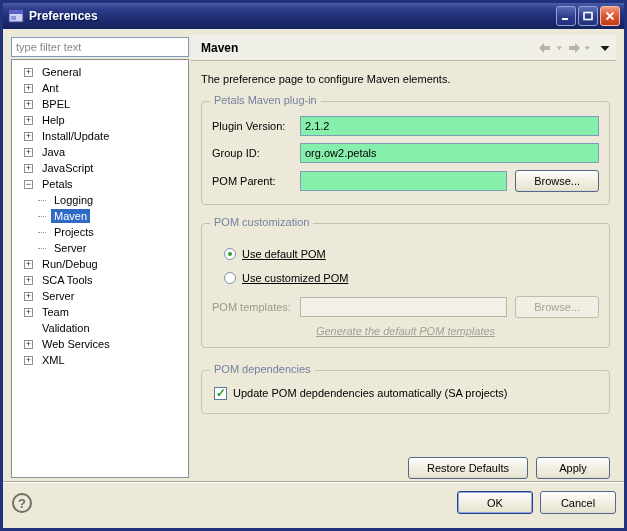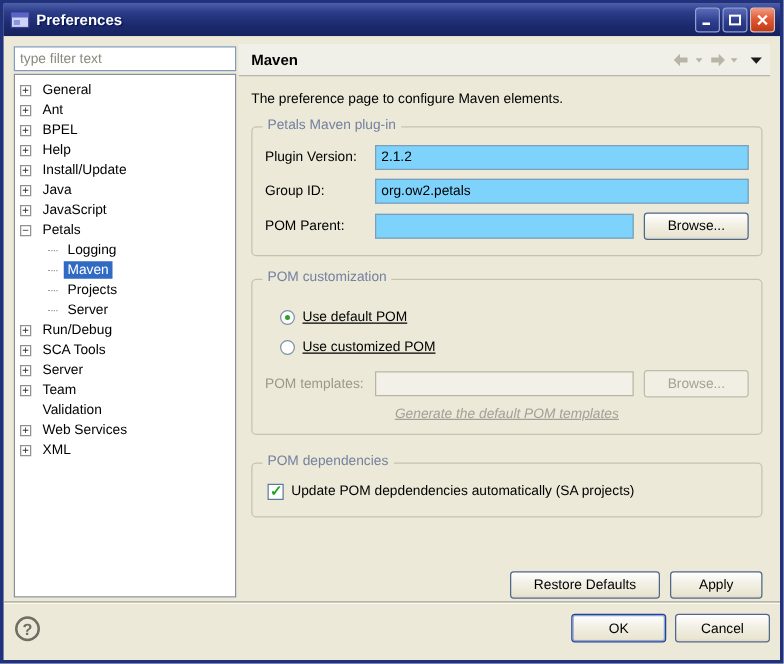"General" .trow { padding-left: 4px -> 12px }
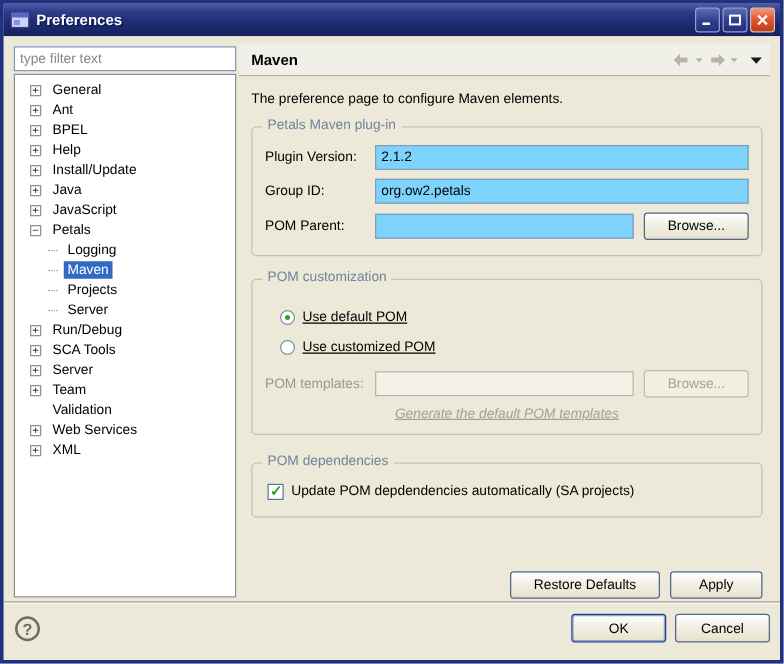"2.1.2" .tfield { background: #7dd3fc -> #86efac }
